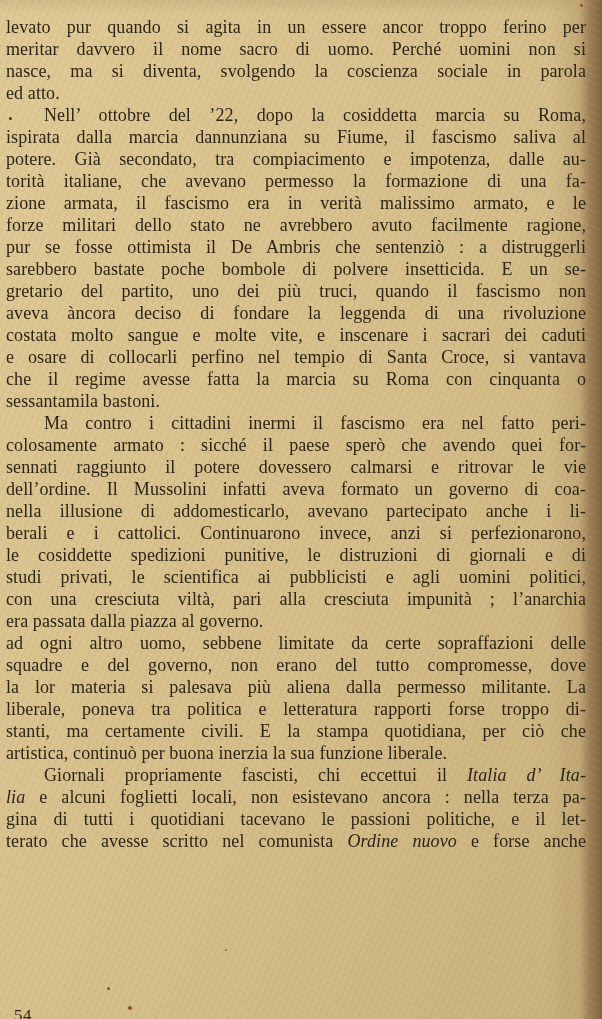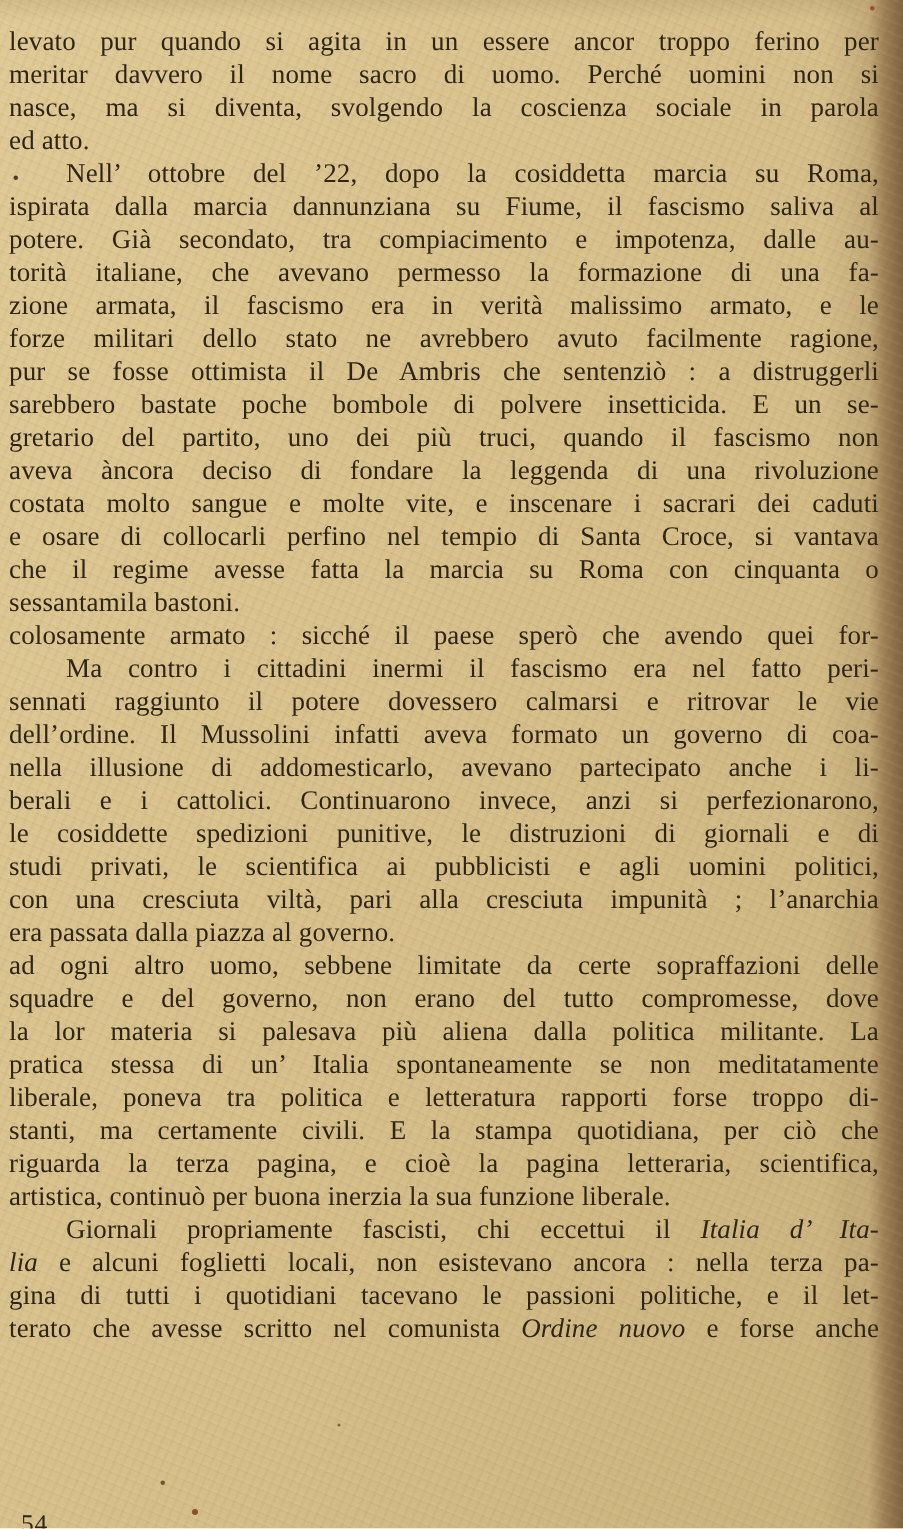"colosamente armato : sicché il" div.line { order: before "Ma contro i cittadini inermi" -> after "Ma contro i cittadini inermi" }
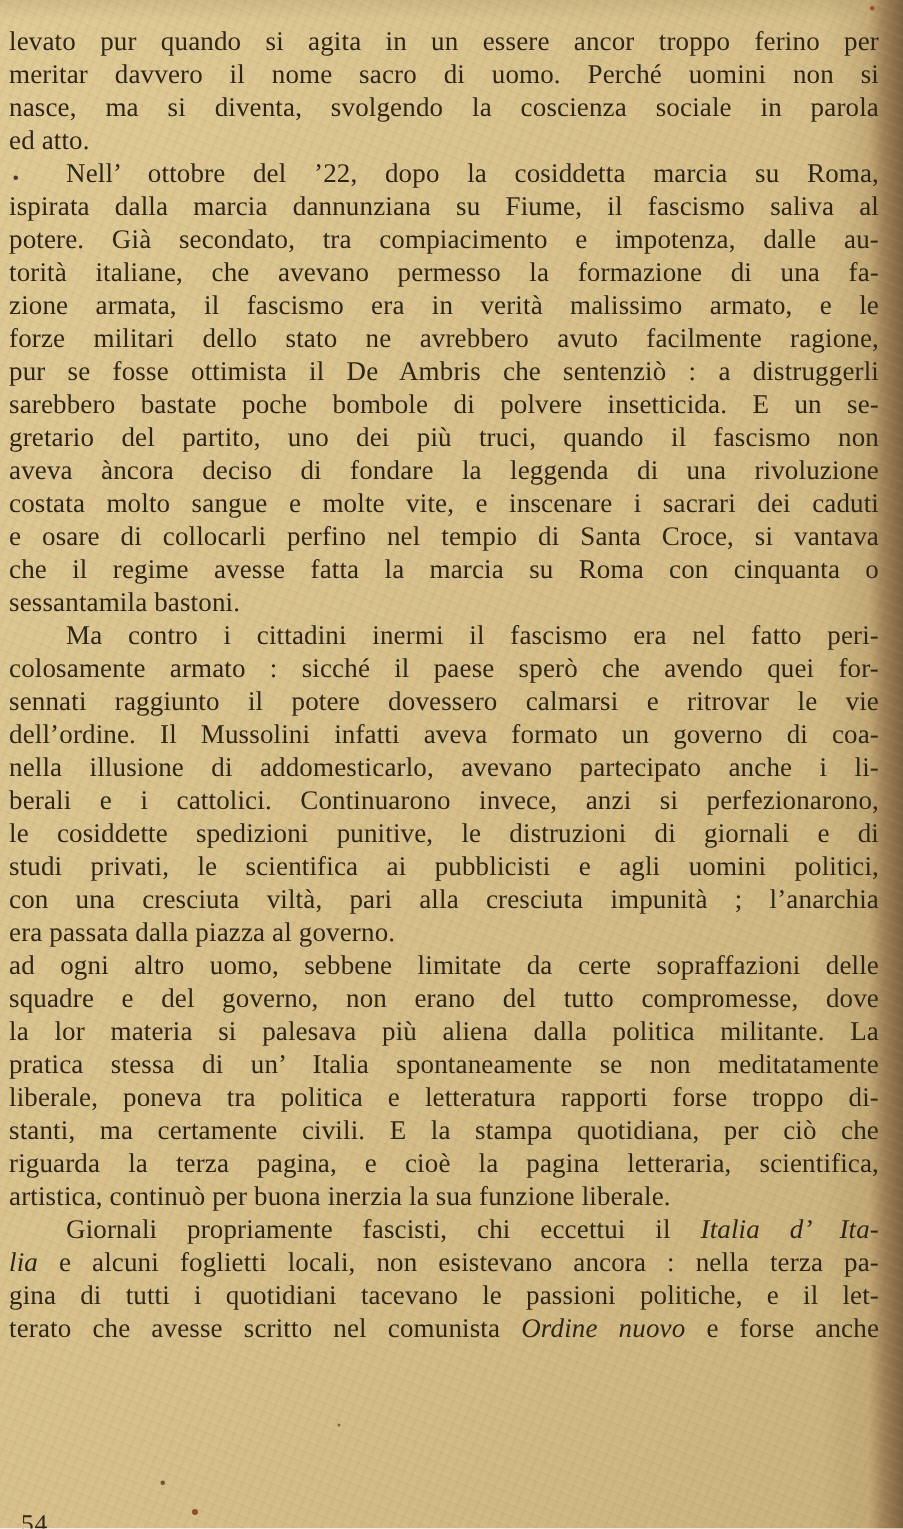"la lor materia si palesava" span { text: politica -> permesso }
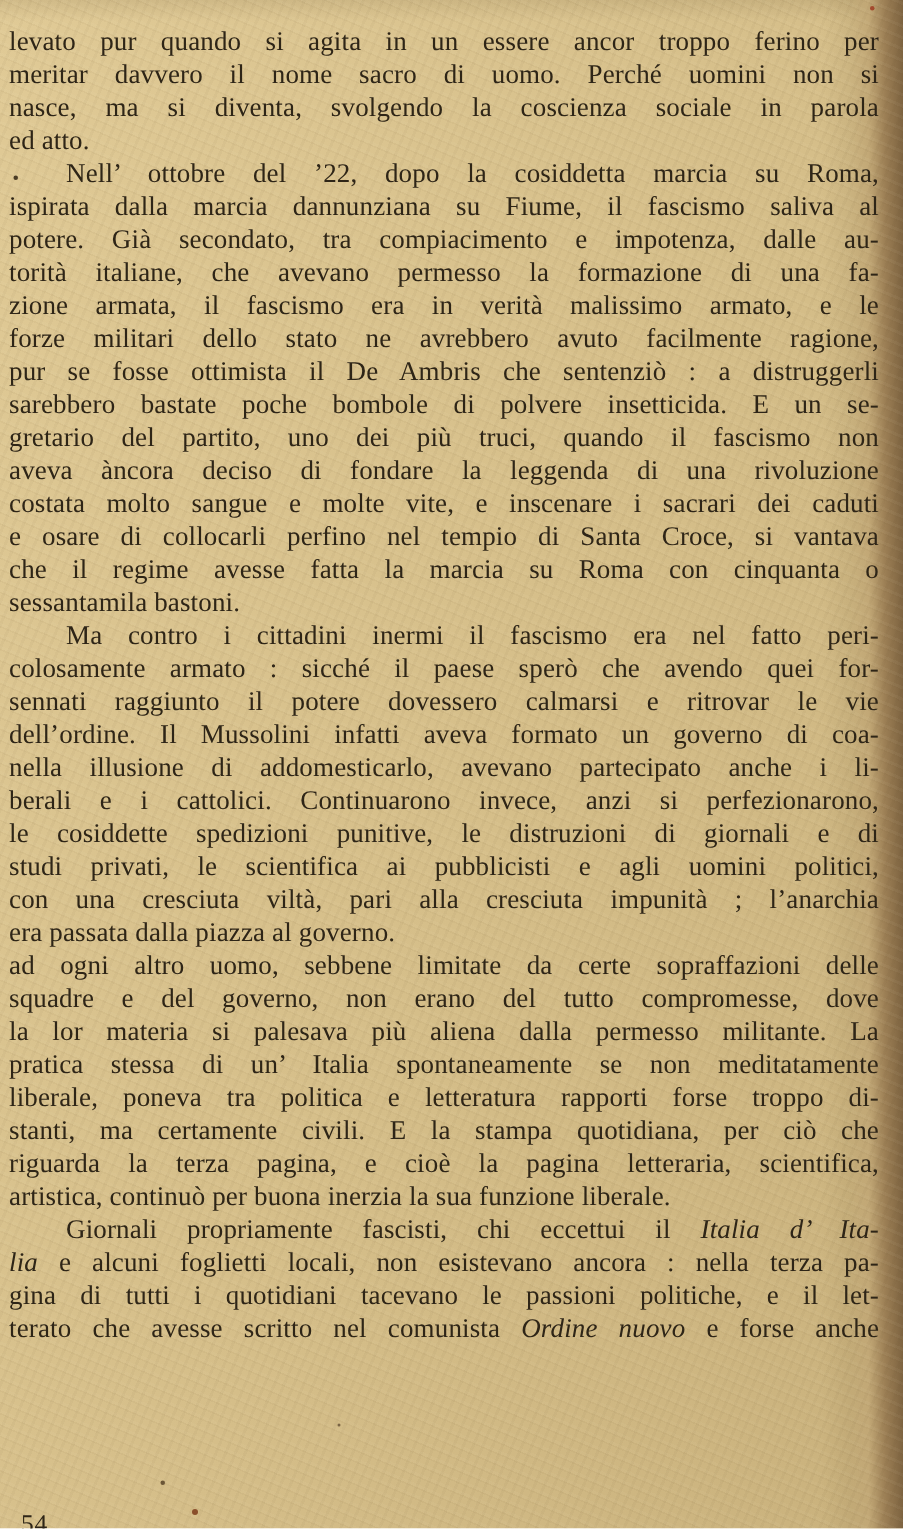"pratica stessa di un’ Italia" div.line { html: <div><span>pratica stessa di un’ Italia spontaneamente se non meditatamente</span></div> -> none }
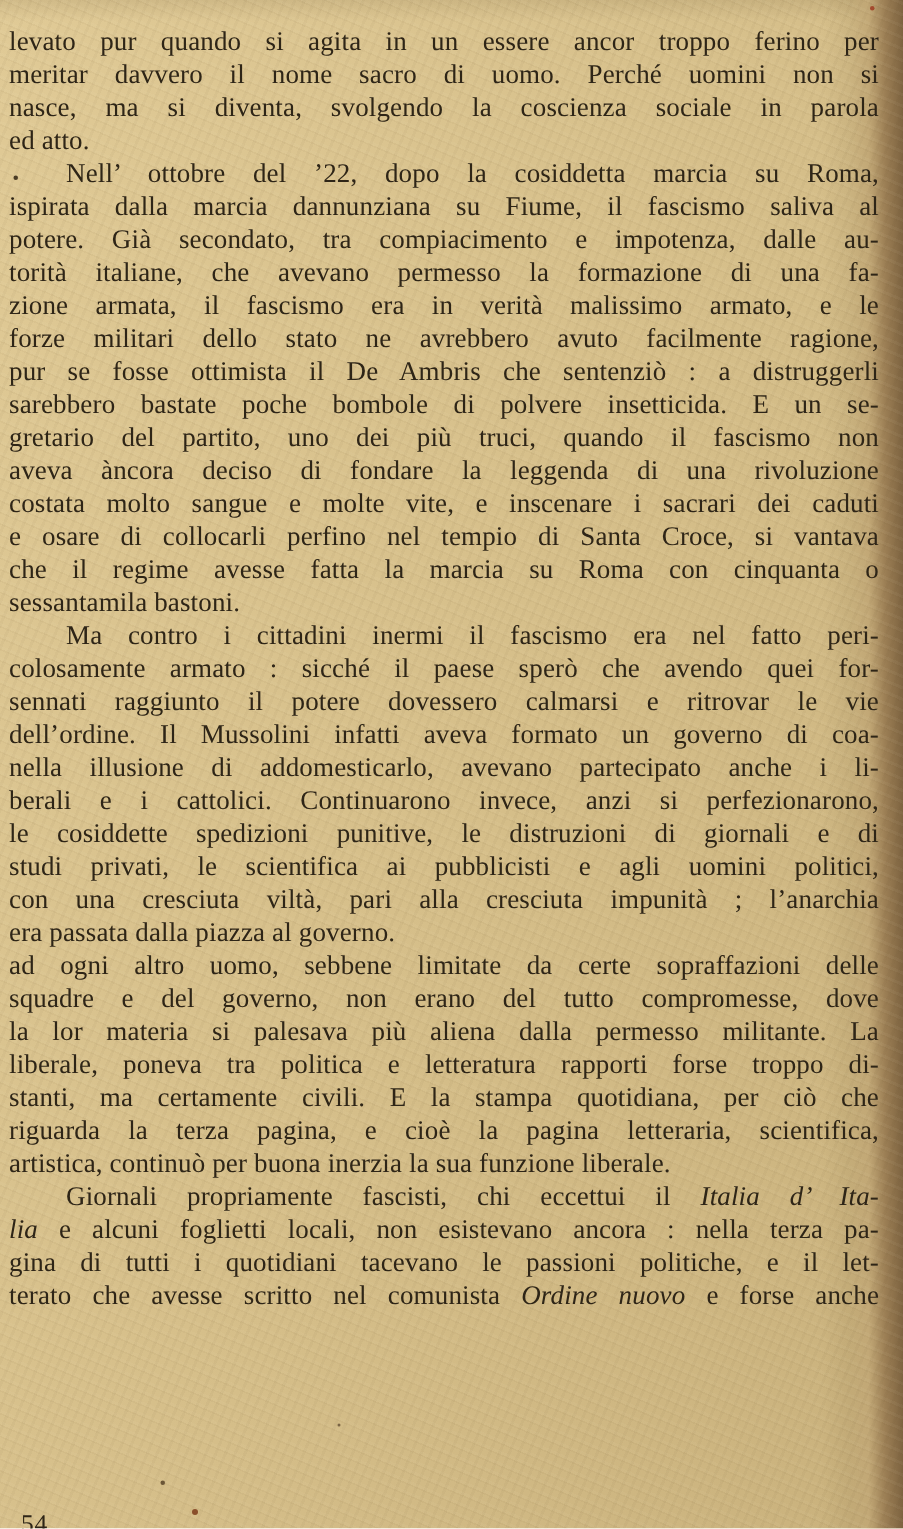"riguarda la terza pagina, e" div.line { html: <div><span>riguarda la terza pagina, e cioè la pagina letteraria, scientifica,</span></div> -> none }
